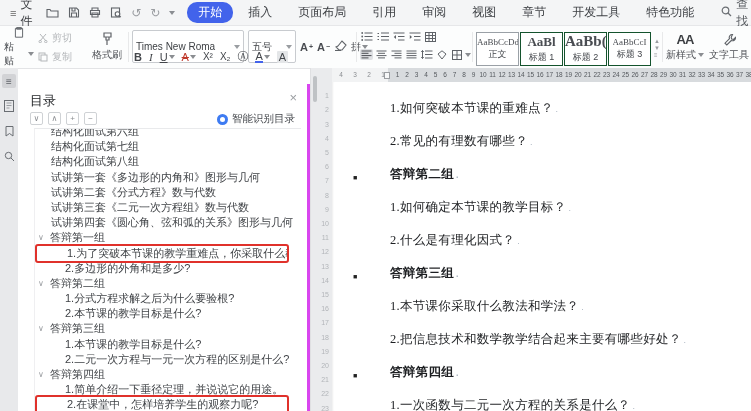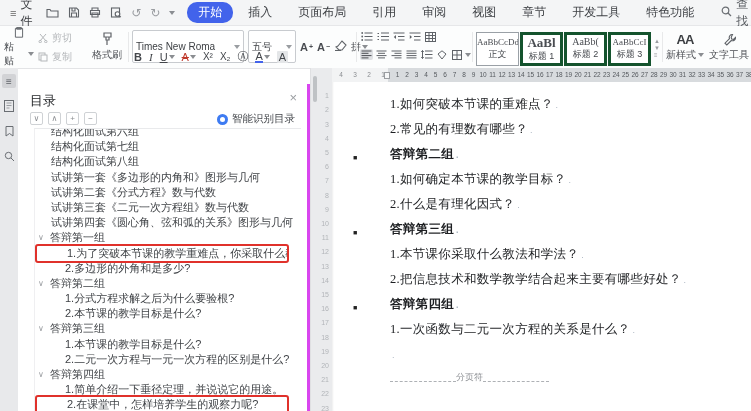"AaBl" .stylecard { border: 3px solid #14532d -> 1px solid #14532d }
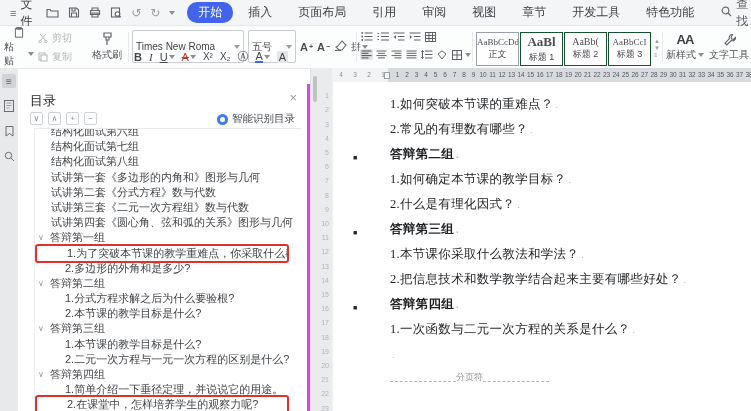"AaBb(" .sc-prev.h2 { font-size: 10px -> 15px; font-weight: normal -> bold }
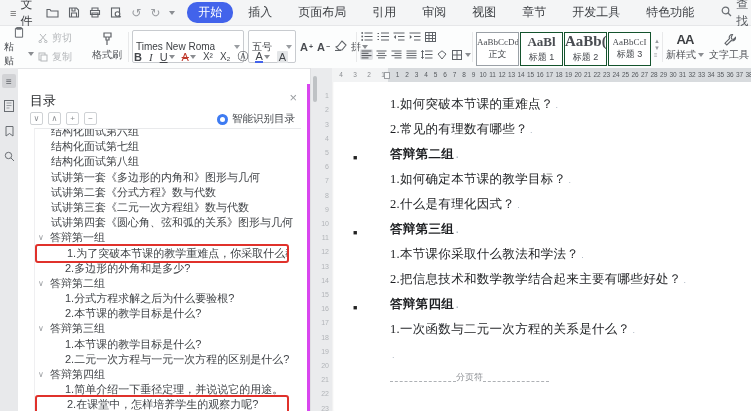"1.如何突破本节课的重难点？ ." .para { line-height: 16px -> 24px }
